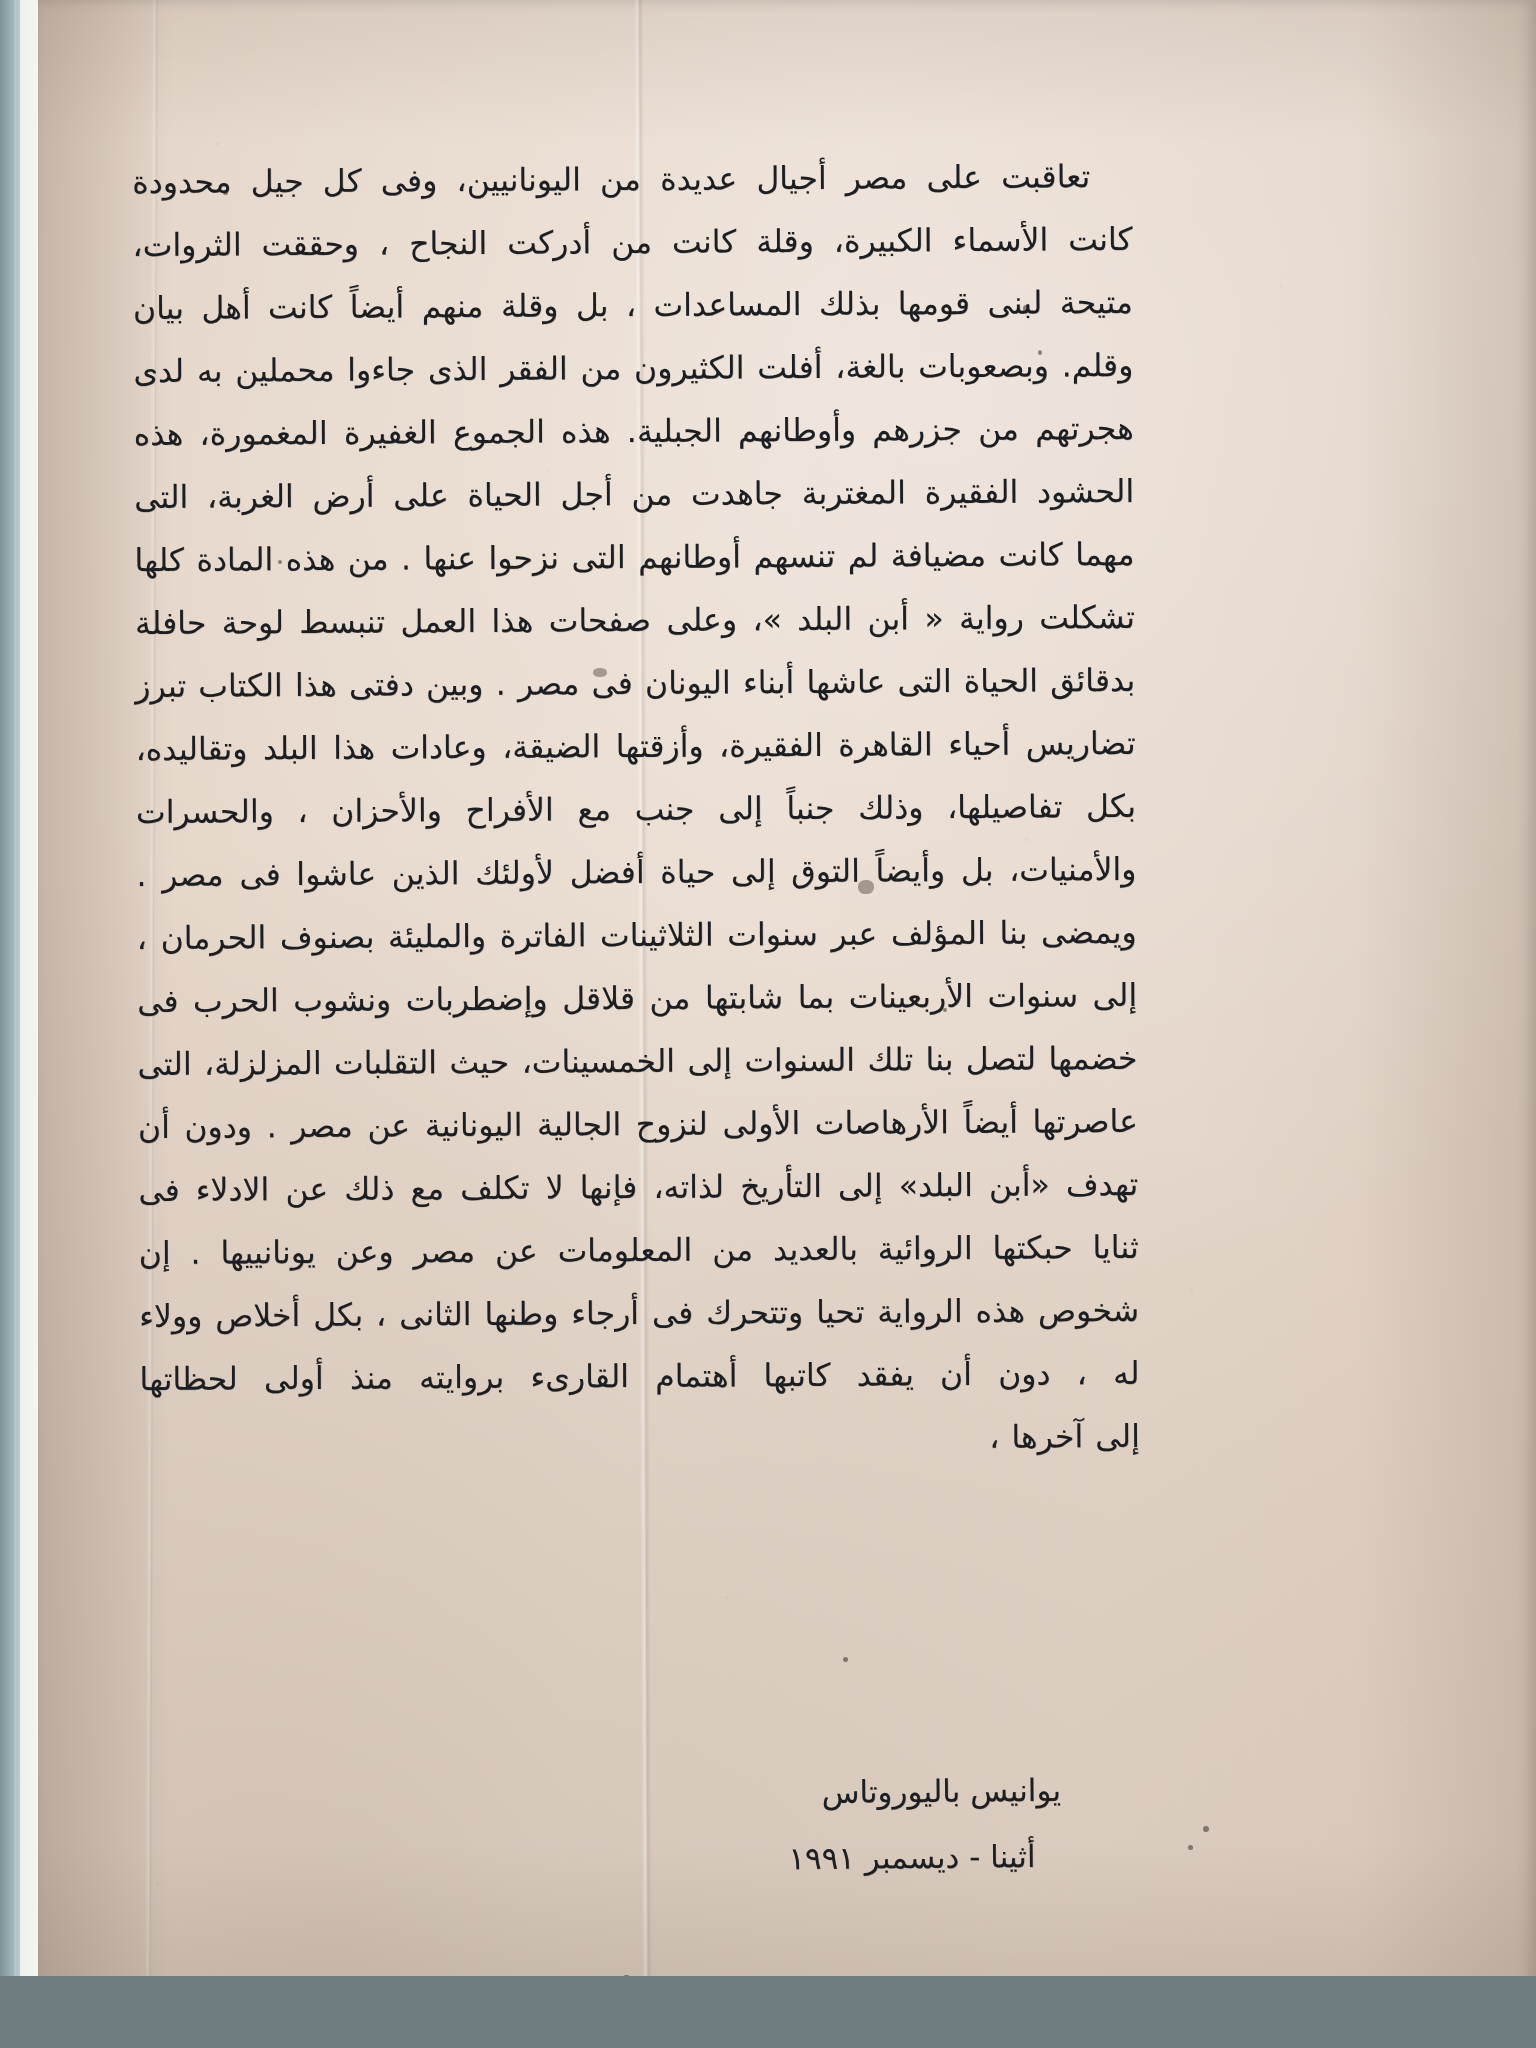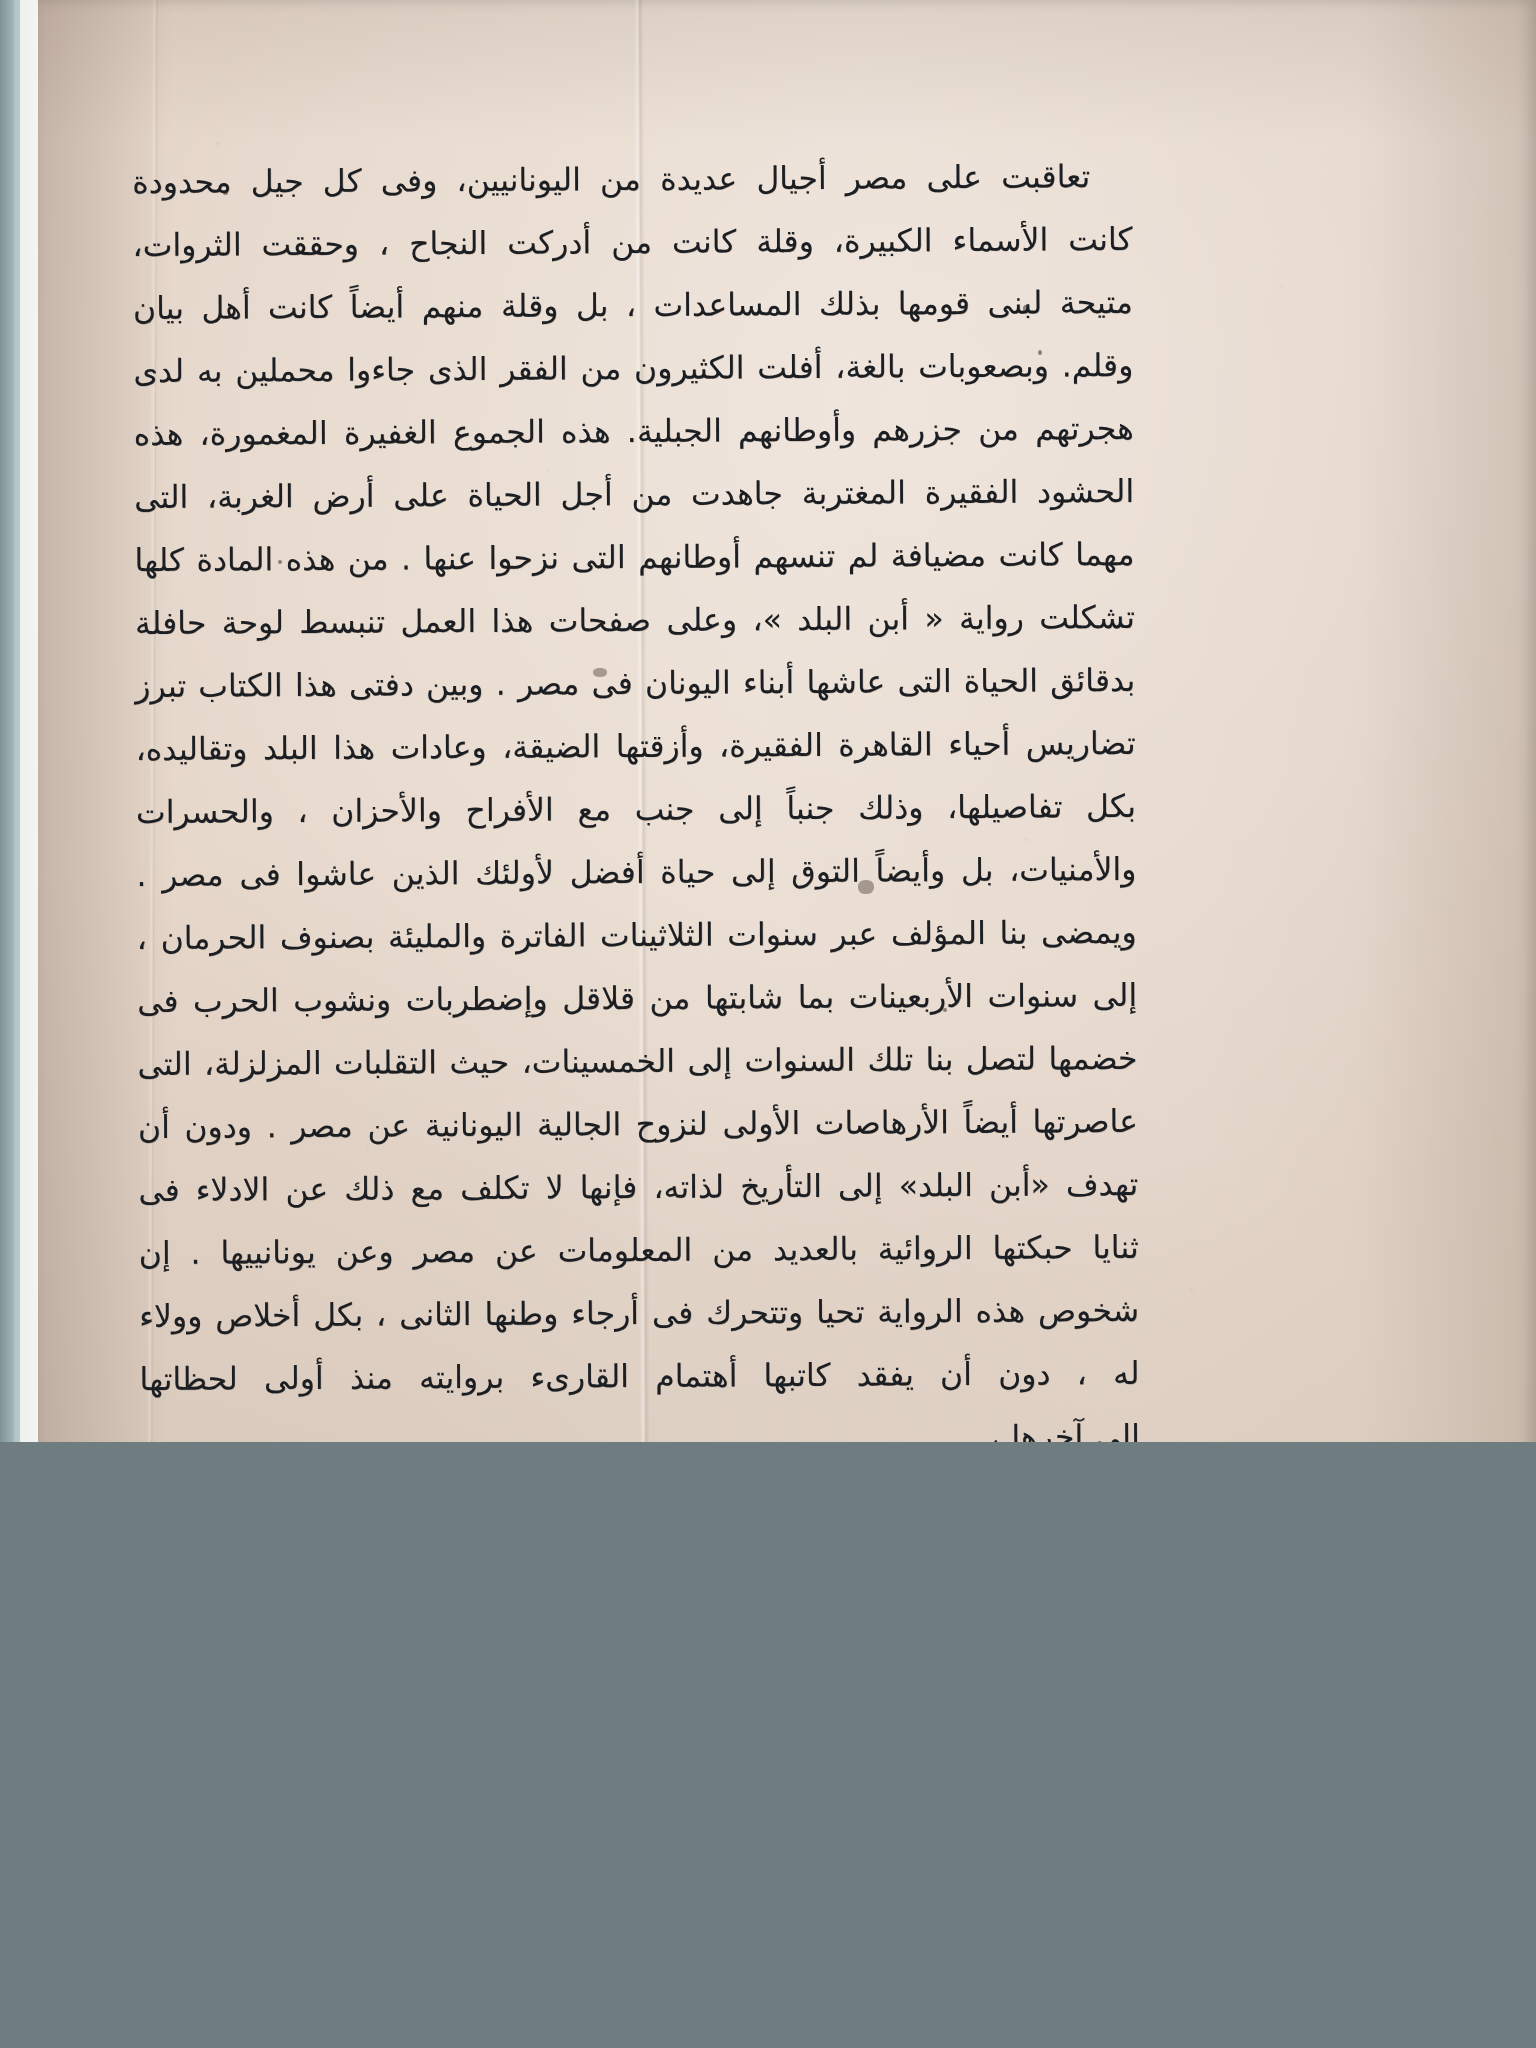"تعاقبت على مصر أجيال عديدة" #page { height: 1442px -> 1976px }
